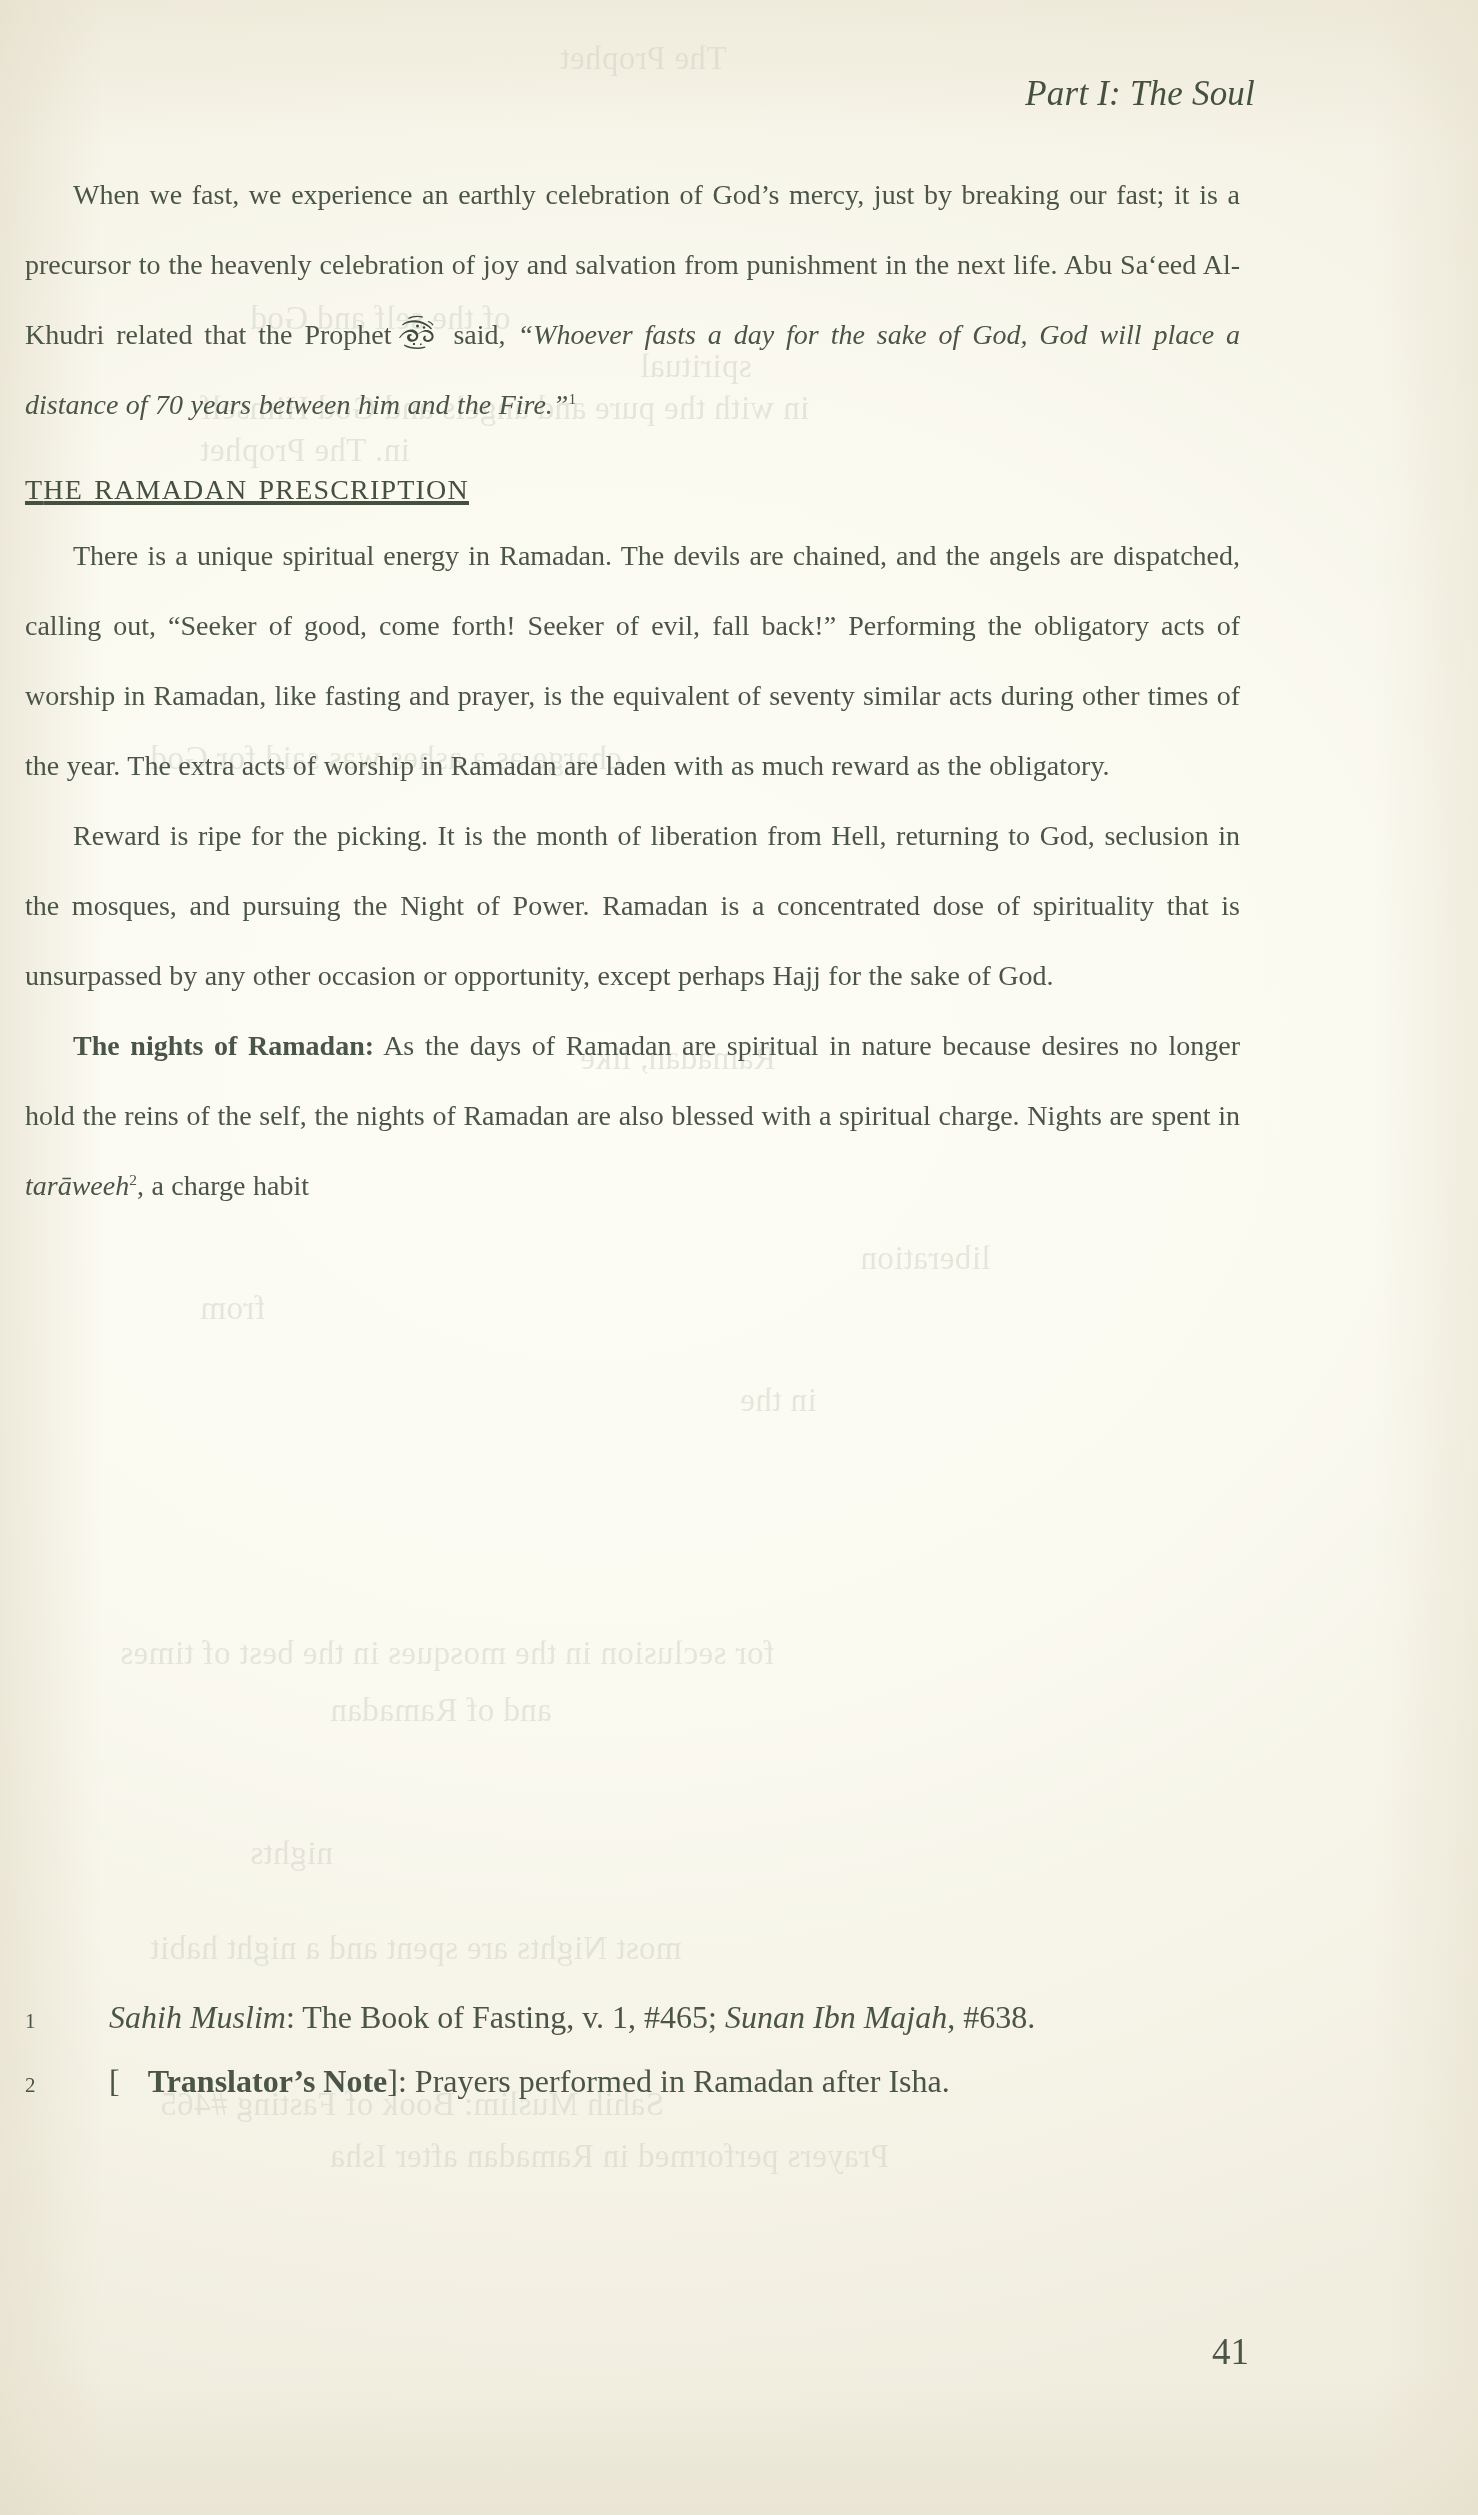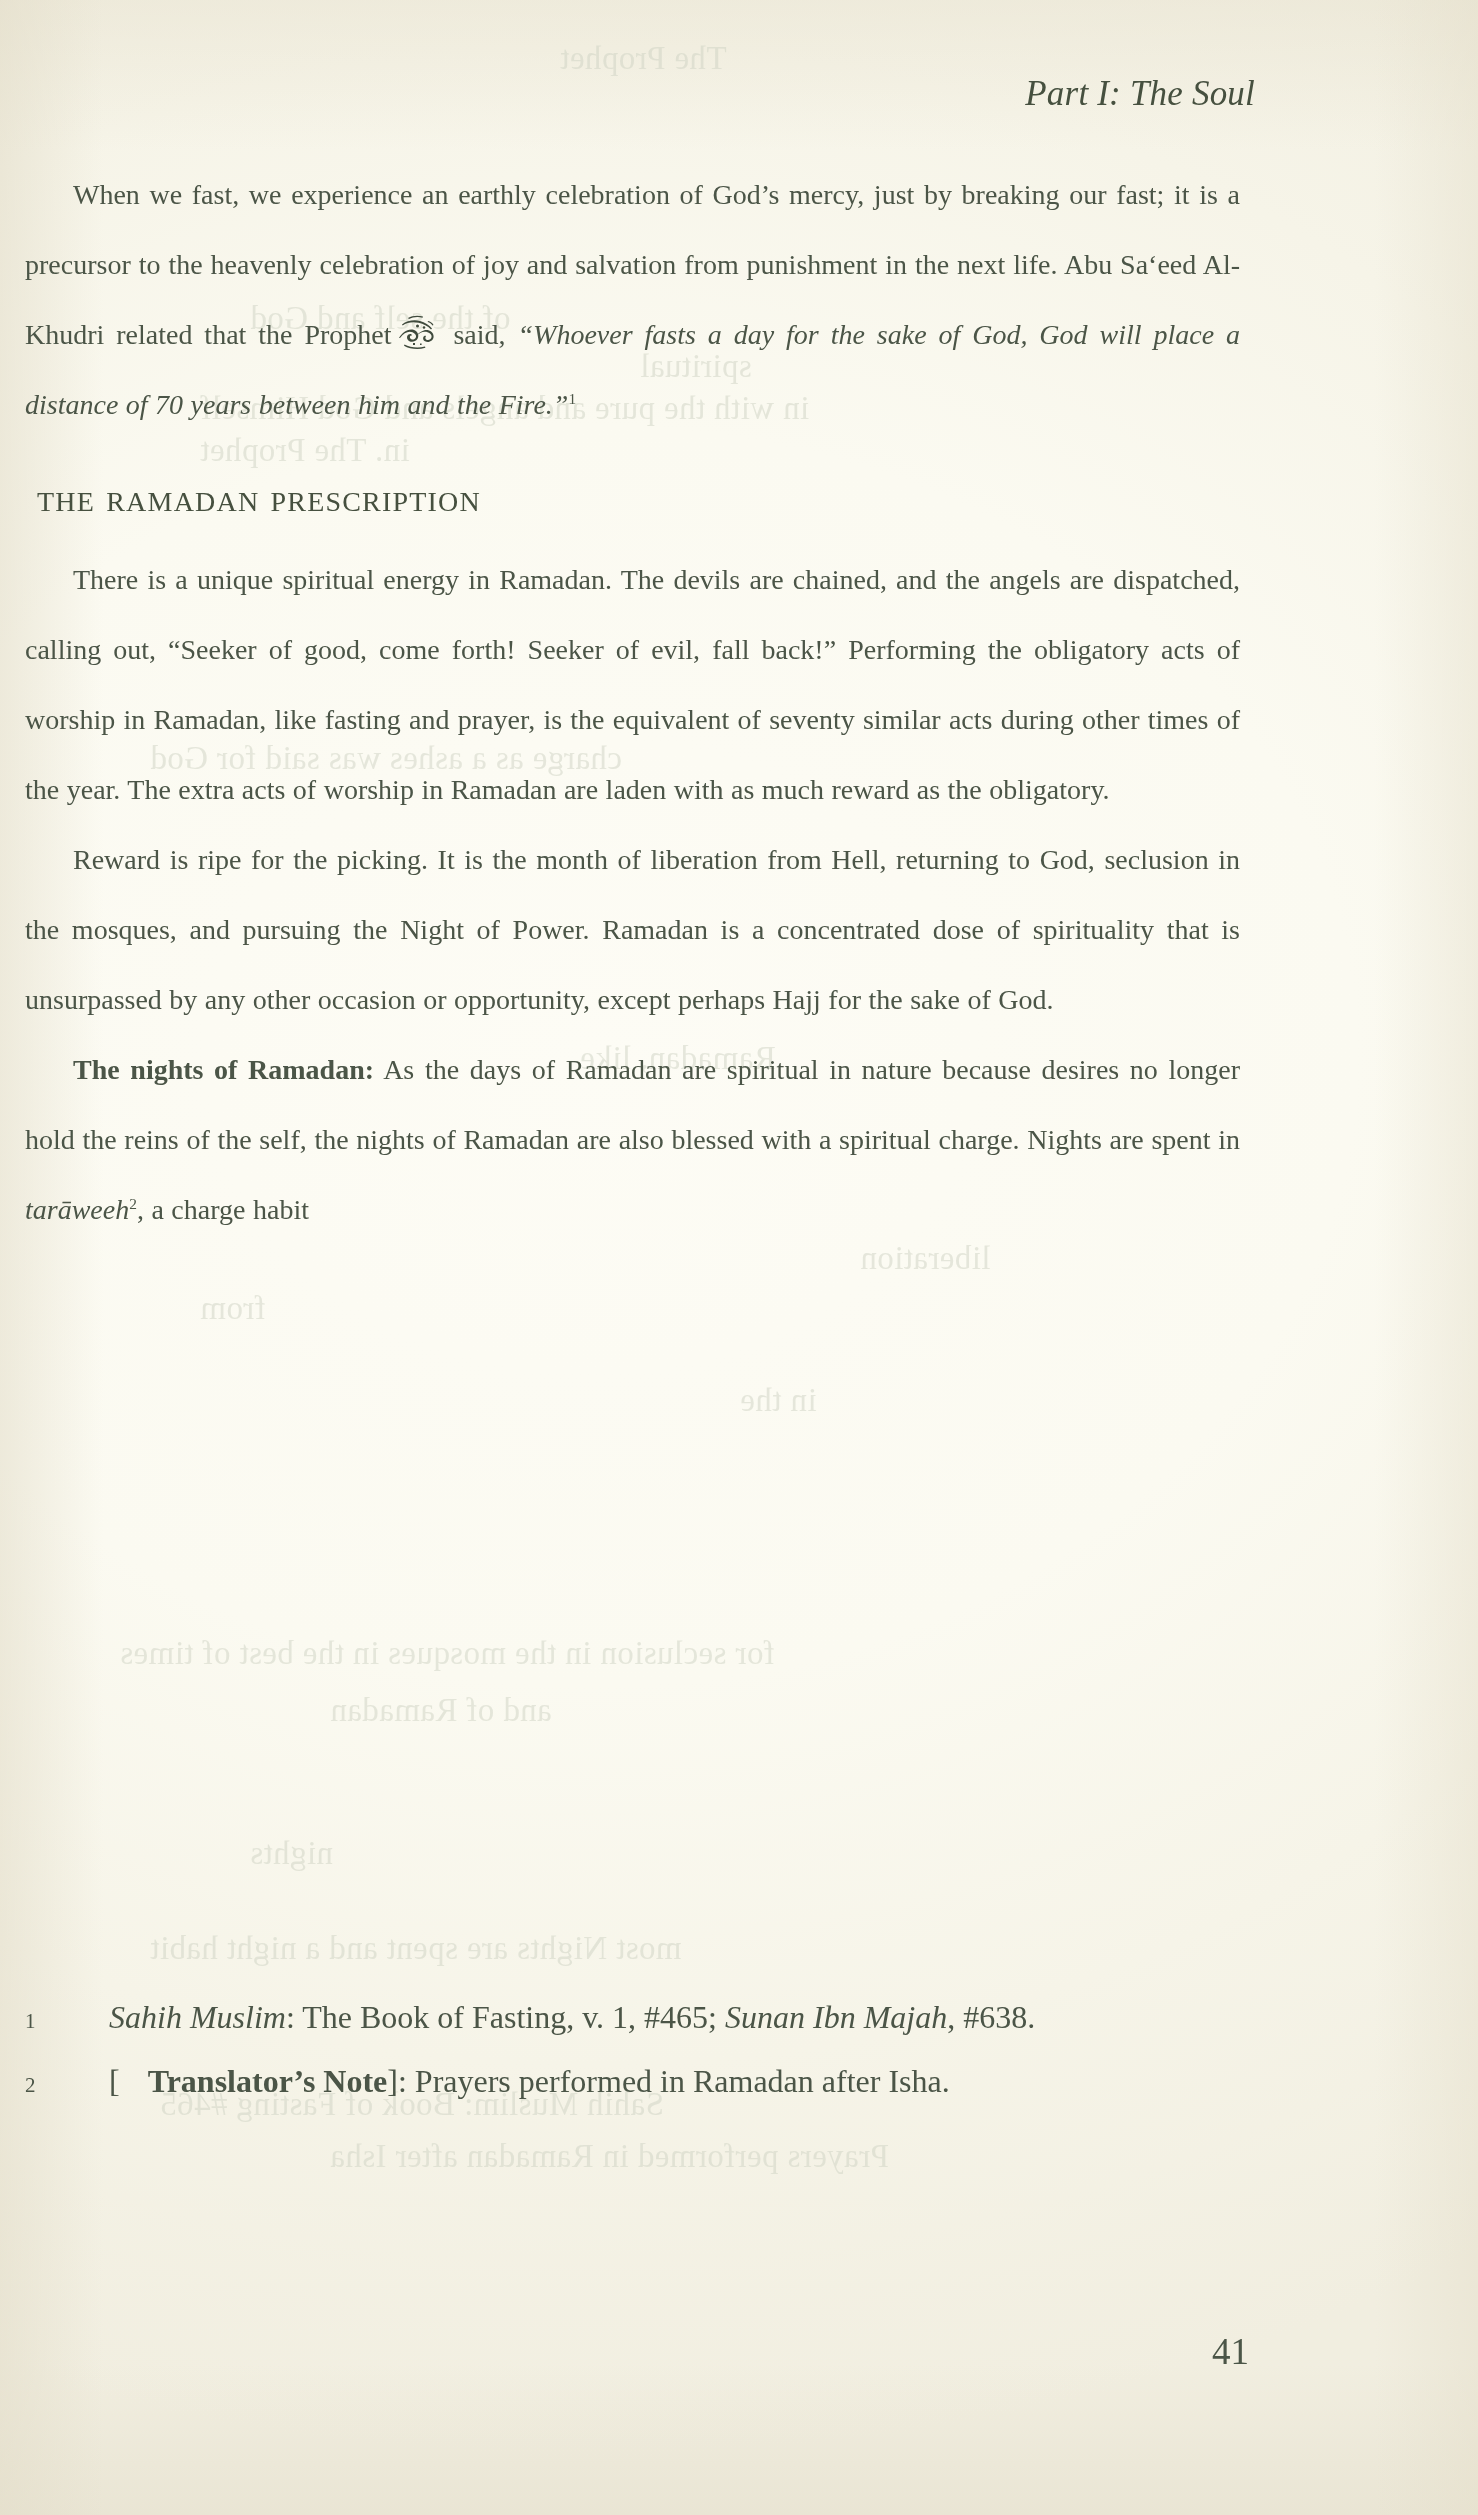"the ramadan prescription" h2.section-heading { margin: 12px -> 0; text-decoration: none -> underline }
